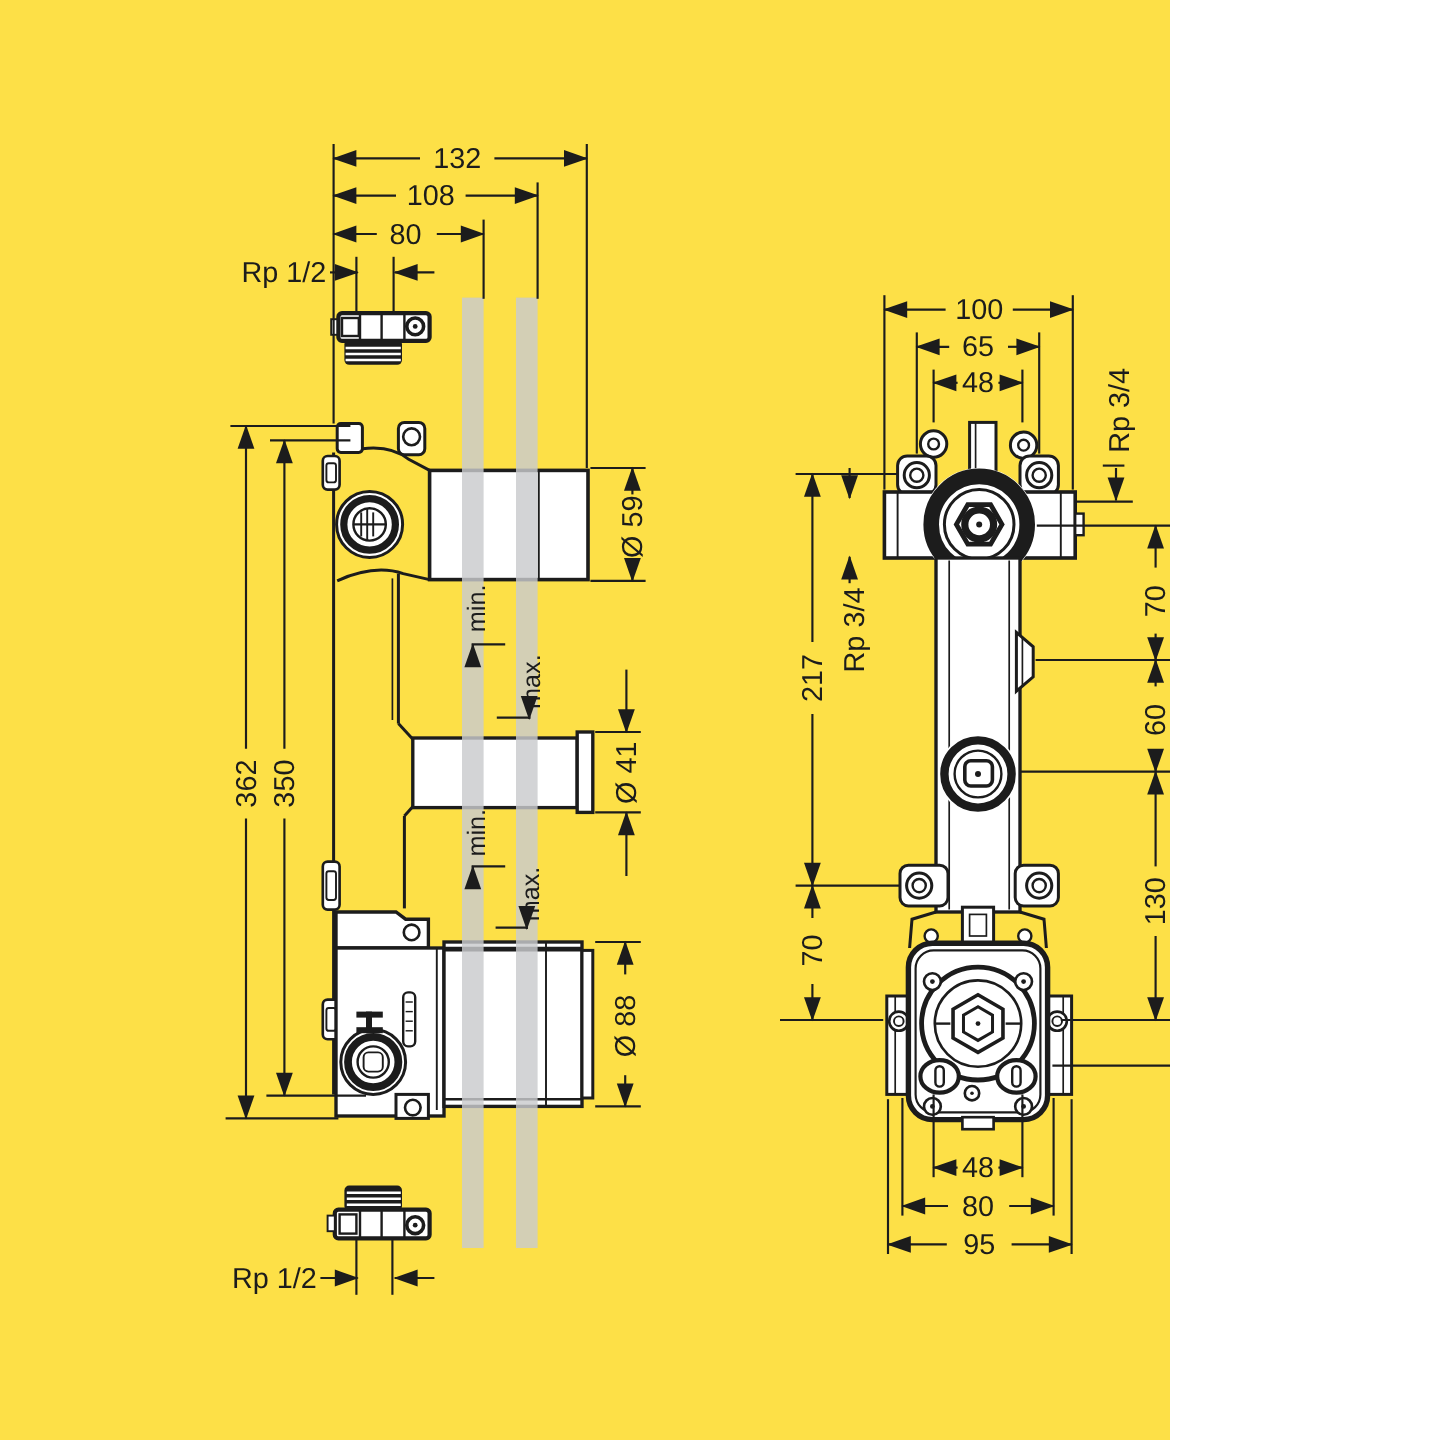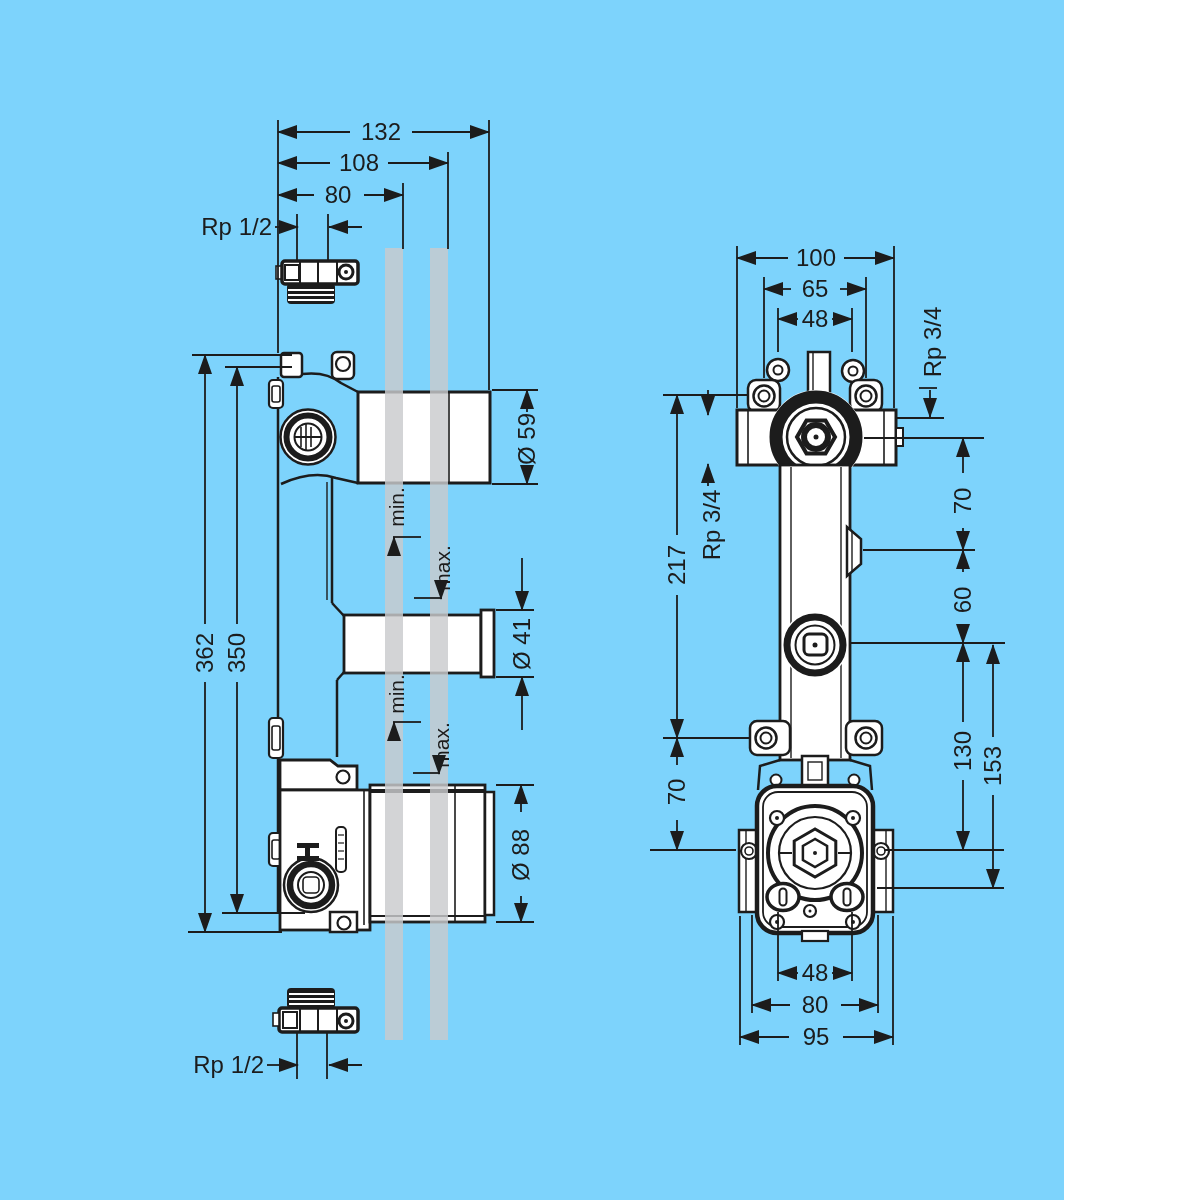"132" .stage { background: #7dd3fc -> #fde047; width: 1064px -> 975px }
